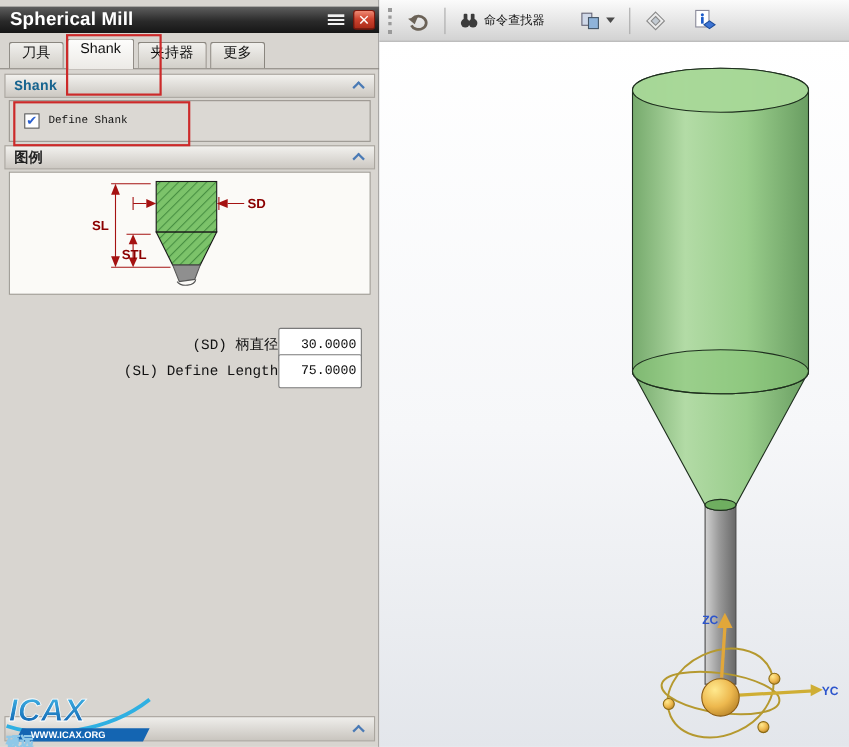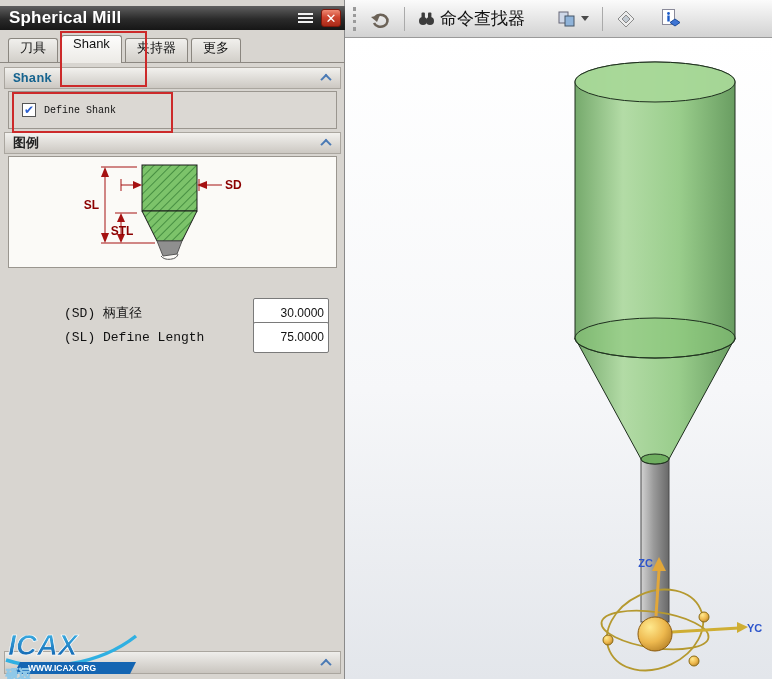"命令查找器" .cmdfinder-label { font-size: 17px -> 11px }
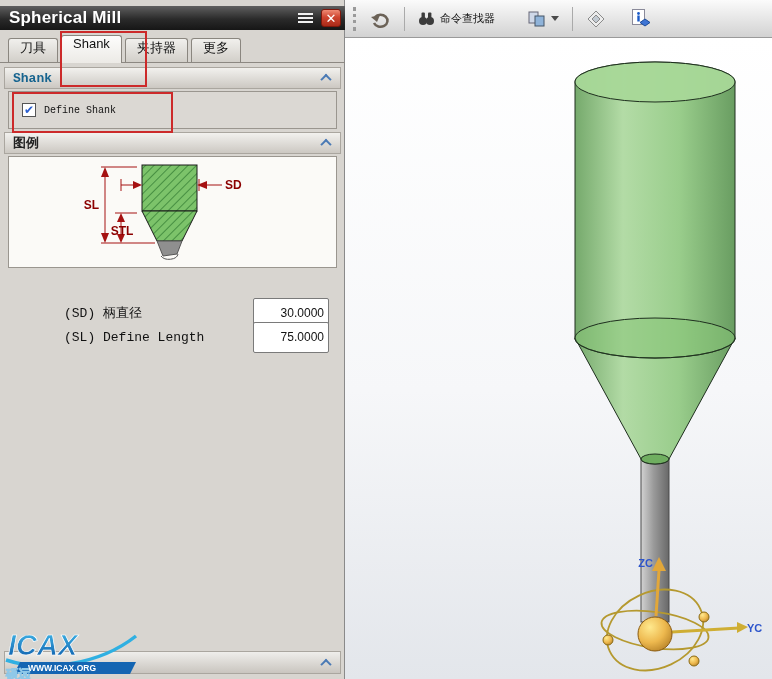"(SD) 柄直径" .dimrow { justify-content: space-between -> flex-end; margin-left: 48px -> none }
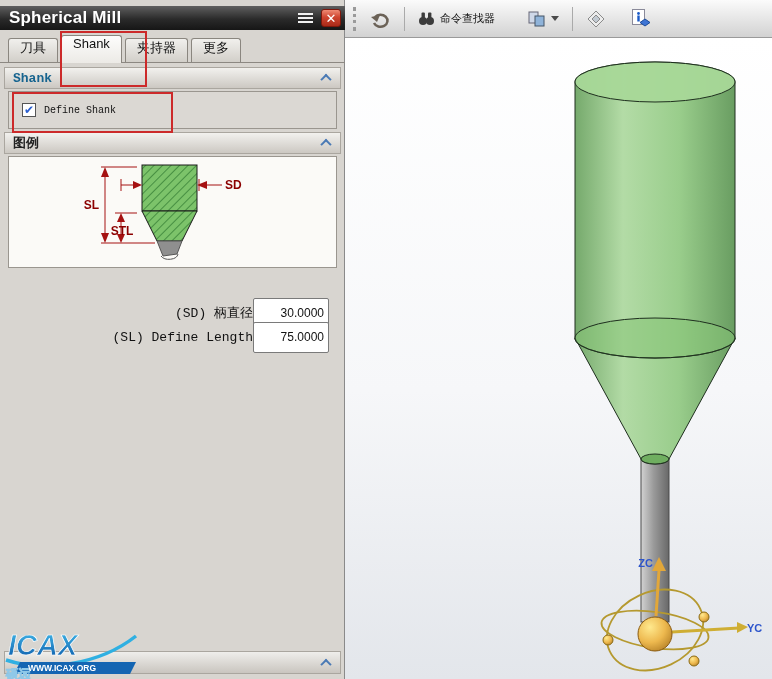"30.0000" .diminput { font-family: Liberation Sans, sans-serif -> Liberation Mono, monospace }
